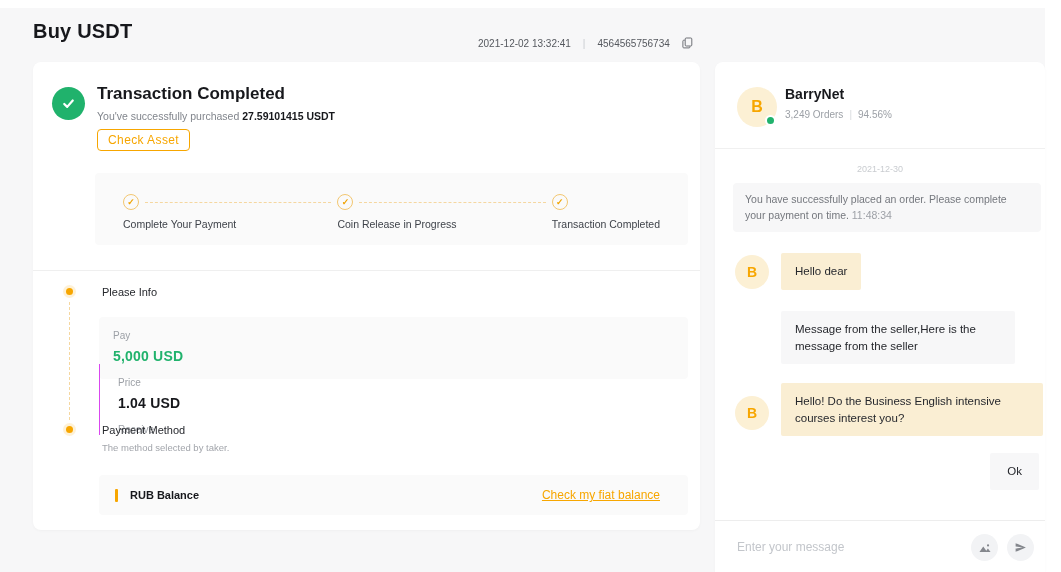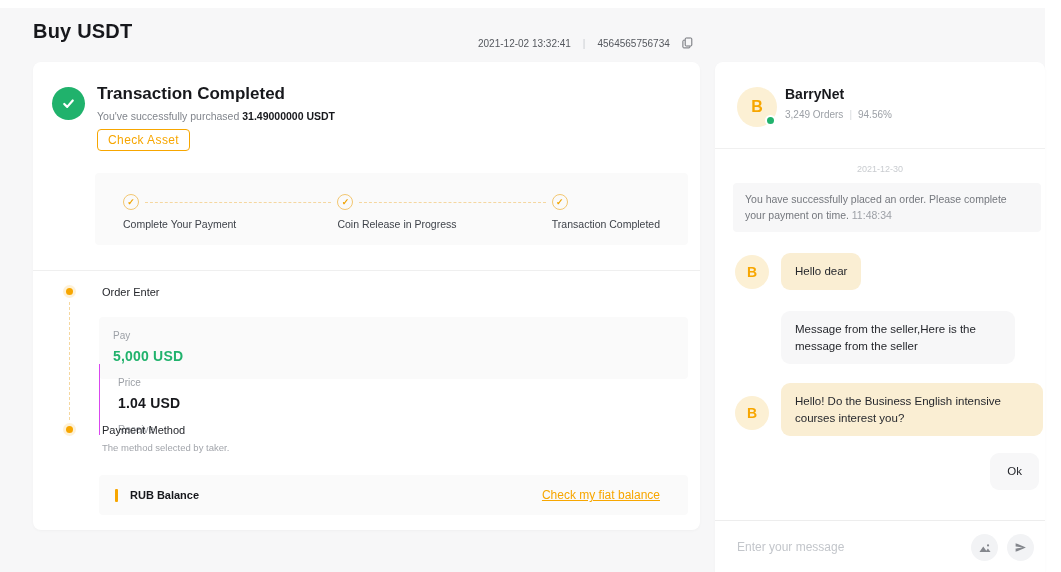"31.49000000 USDT" b { text: 31.49000000 -> 27.59101415 }
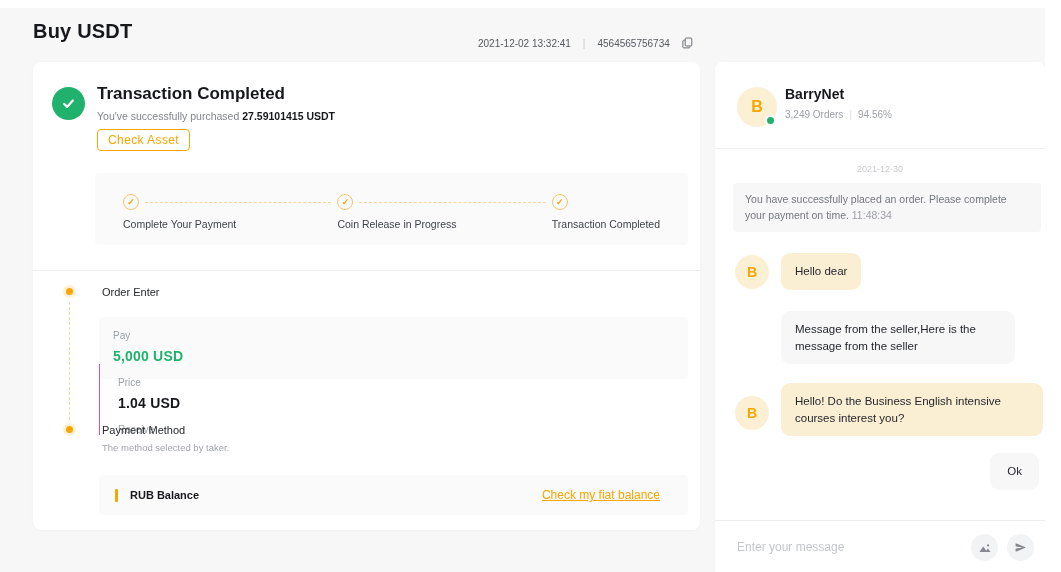"Hello dear" .bubble { border-radius: 9px -> 2px }
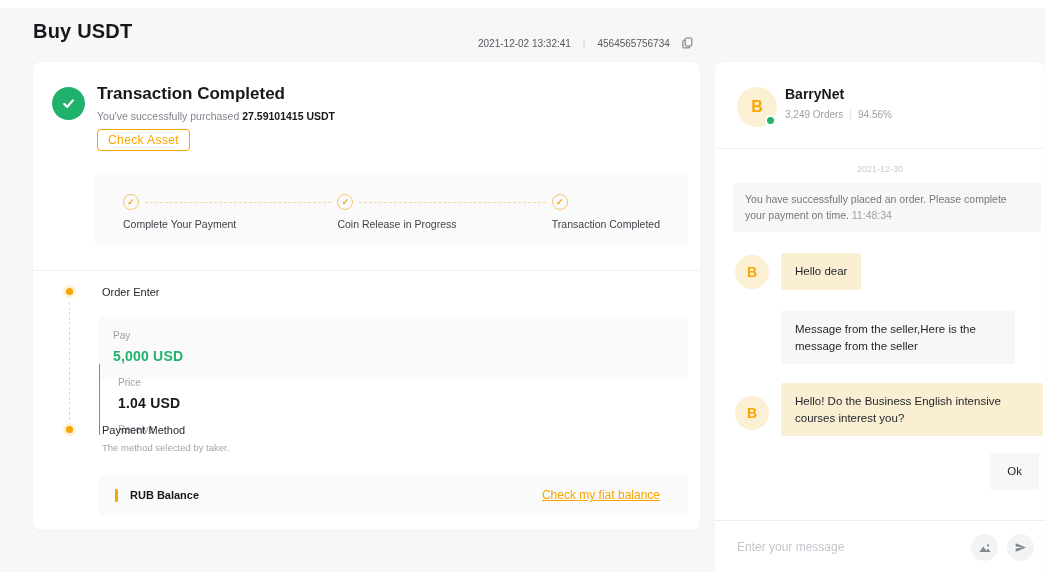"Order Enter" div.section-label { text: Order Enter -> Please Info }
